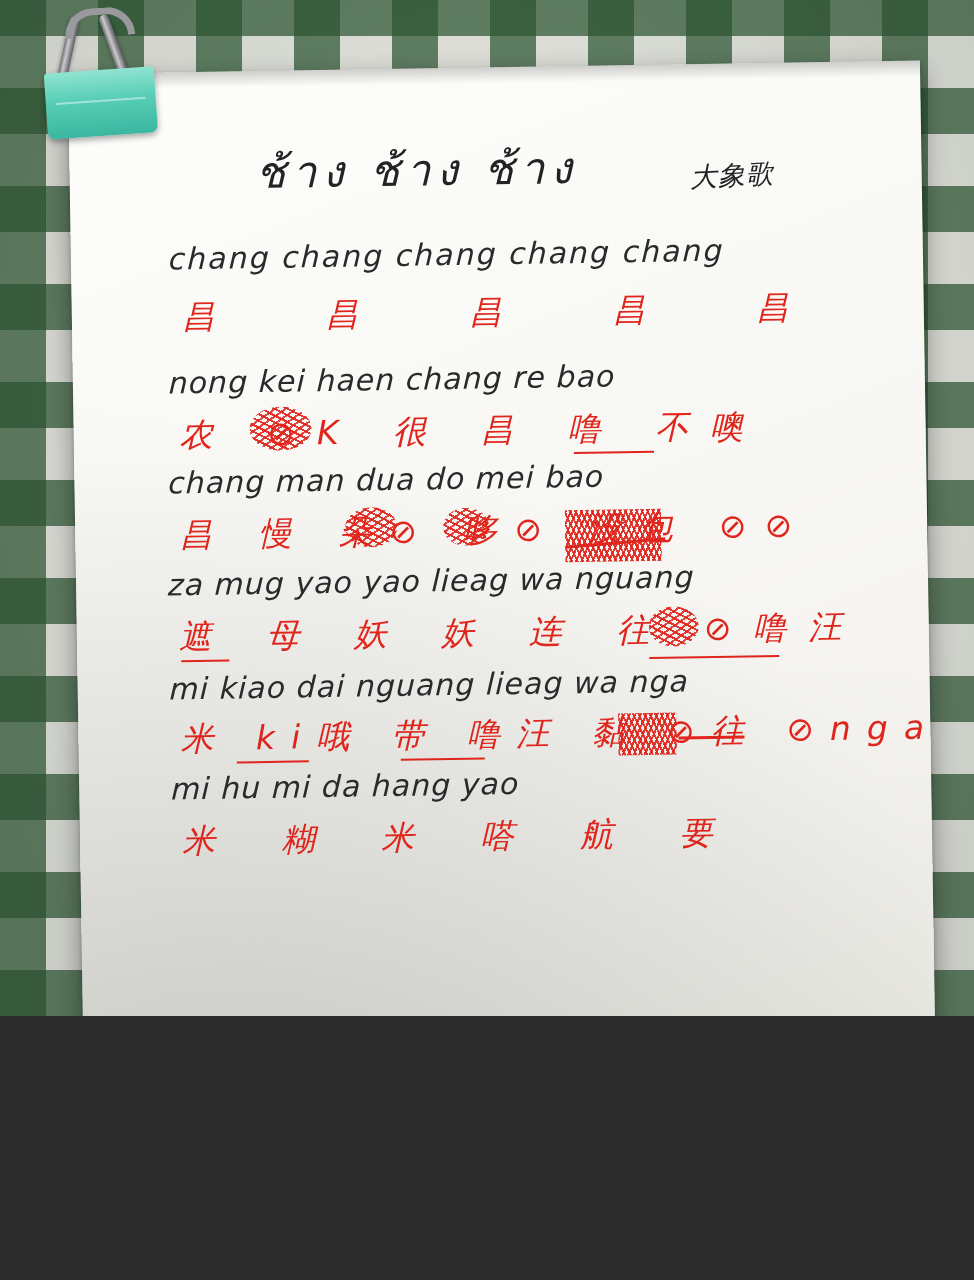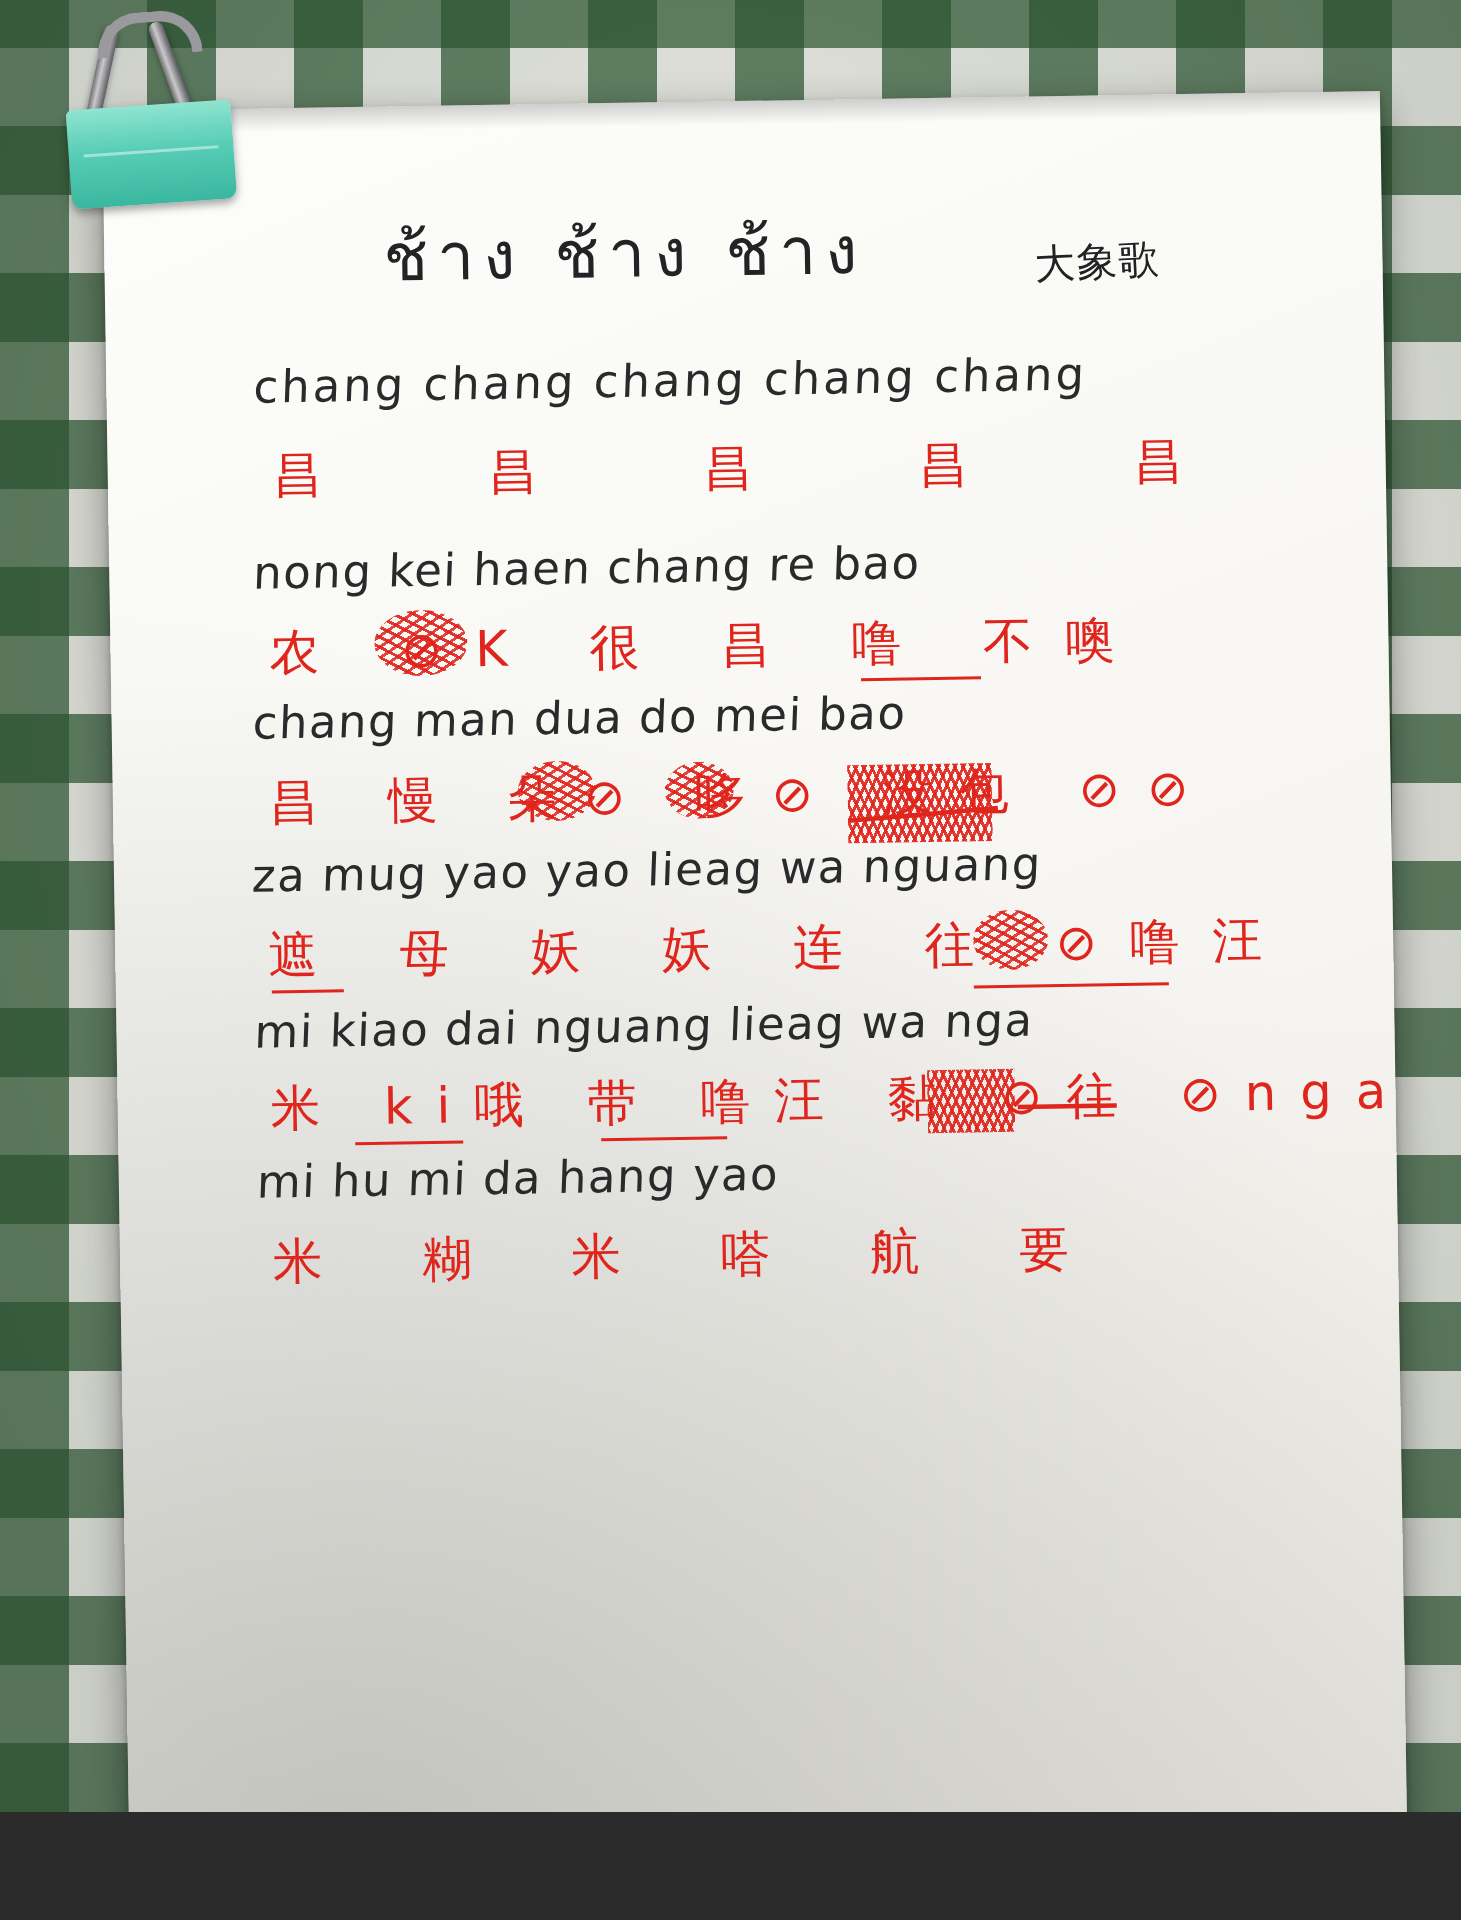"ช้าง ช้าง ช้าง" #scene { font-style: none -> italic; height: 1208px -> 1016px }
